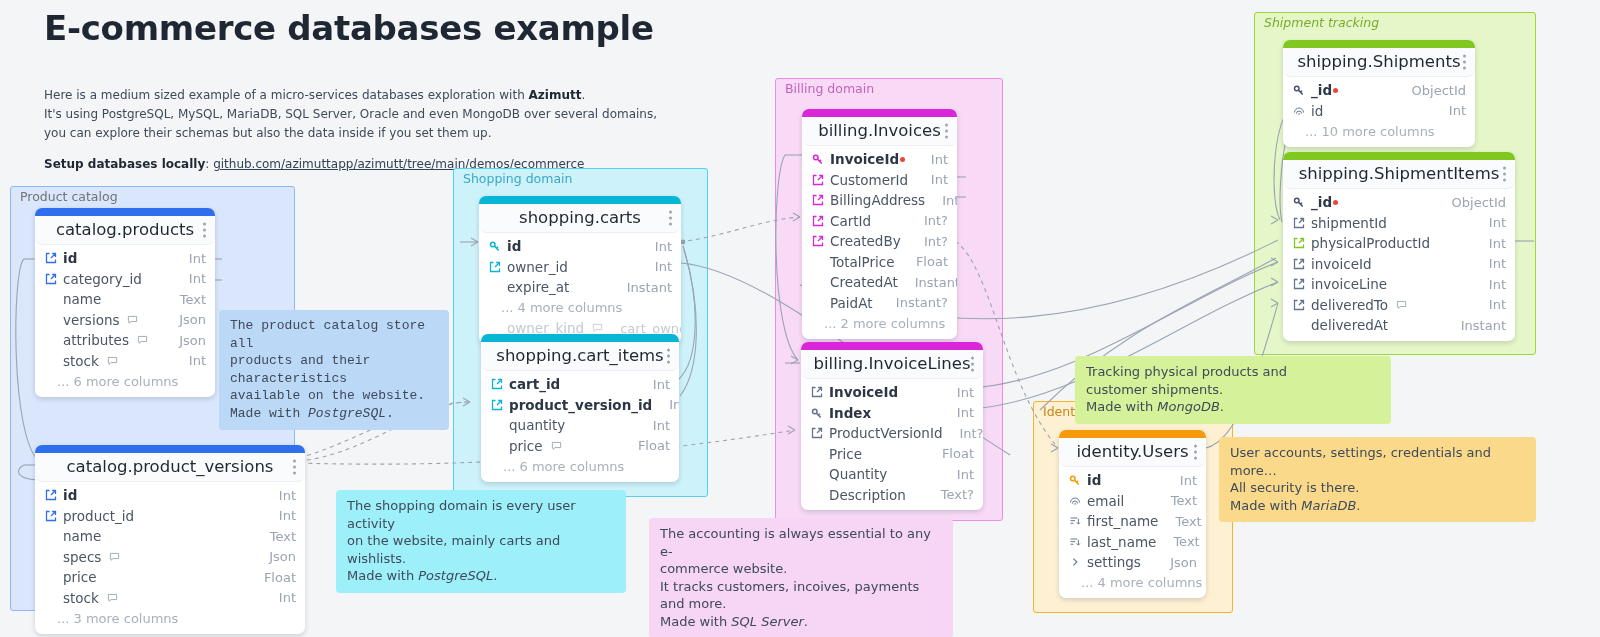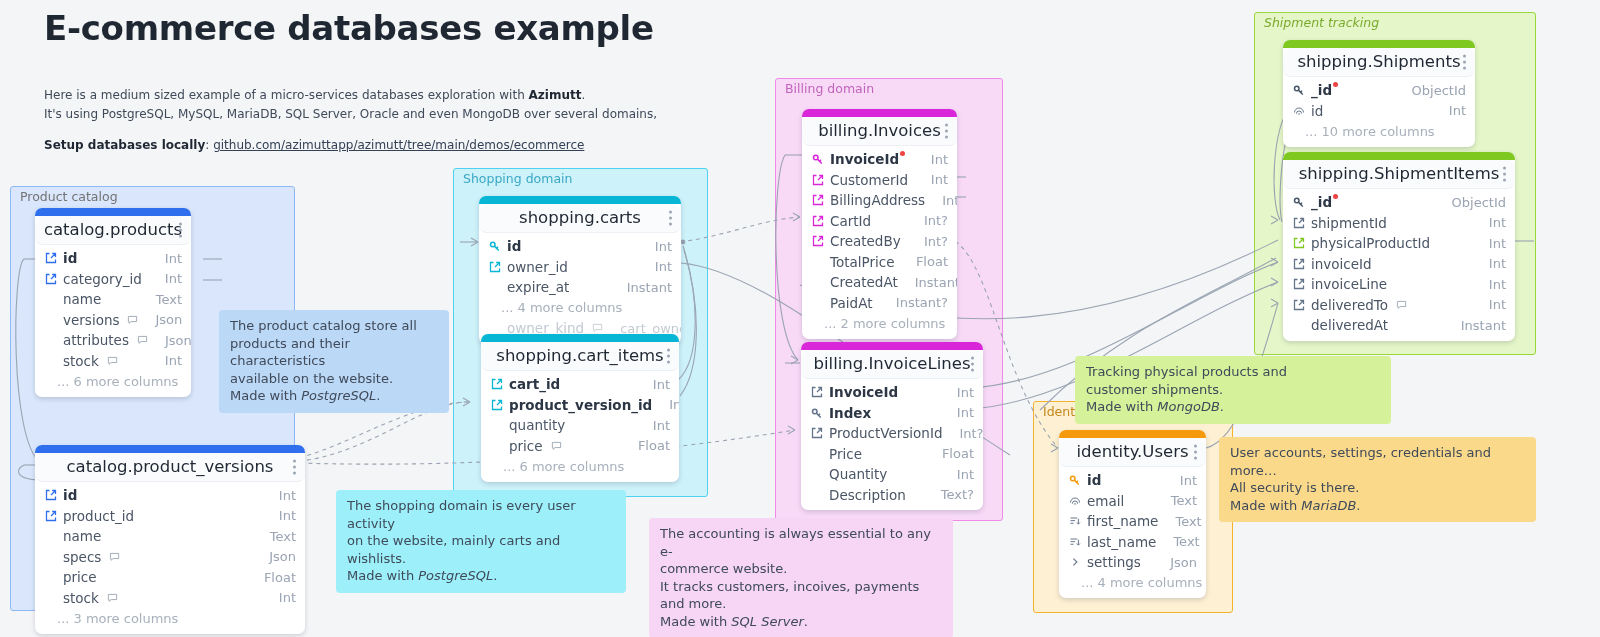"_id" .row .cname-wrap { align-items: flex-start -> center }
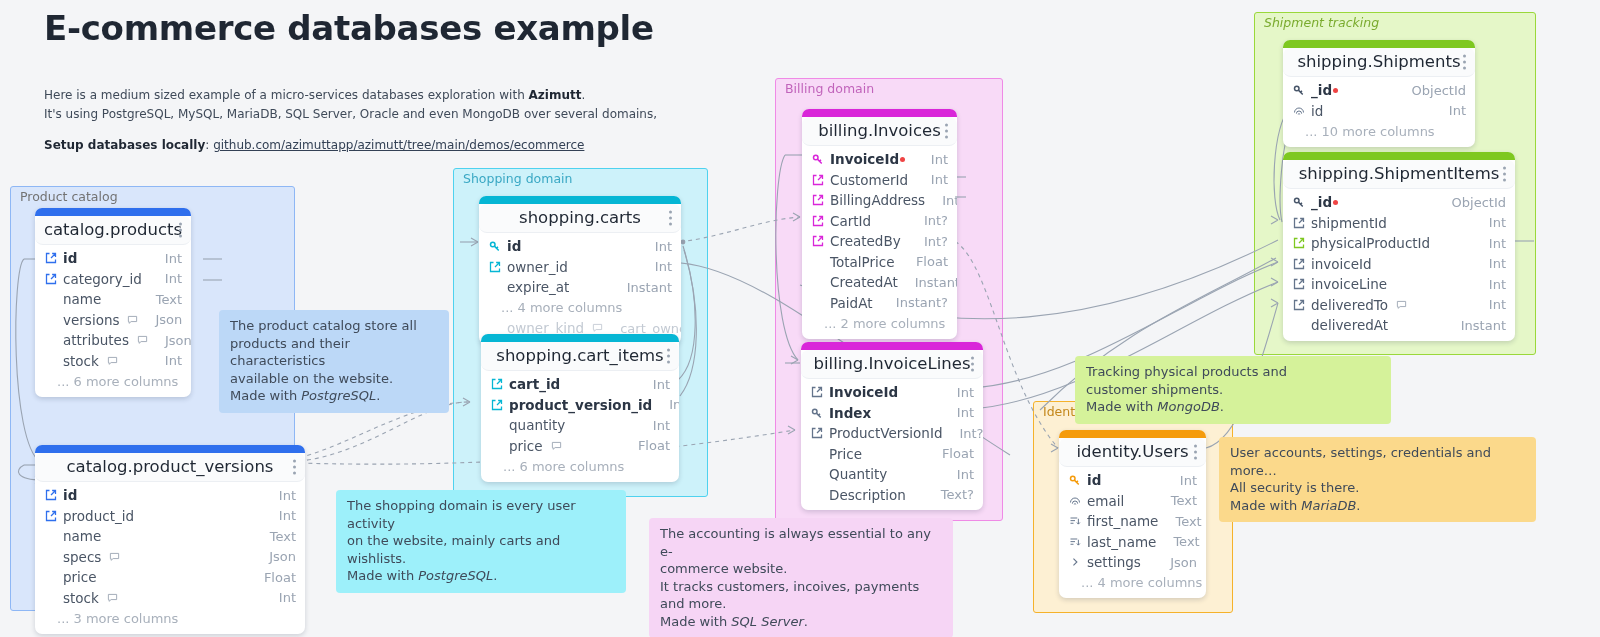"you can explore their schemas" span { html: none -> <span>you can explore their schemas but also the data inside if you set them up.</span> }
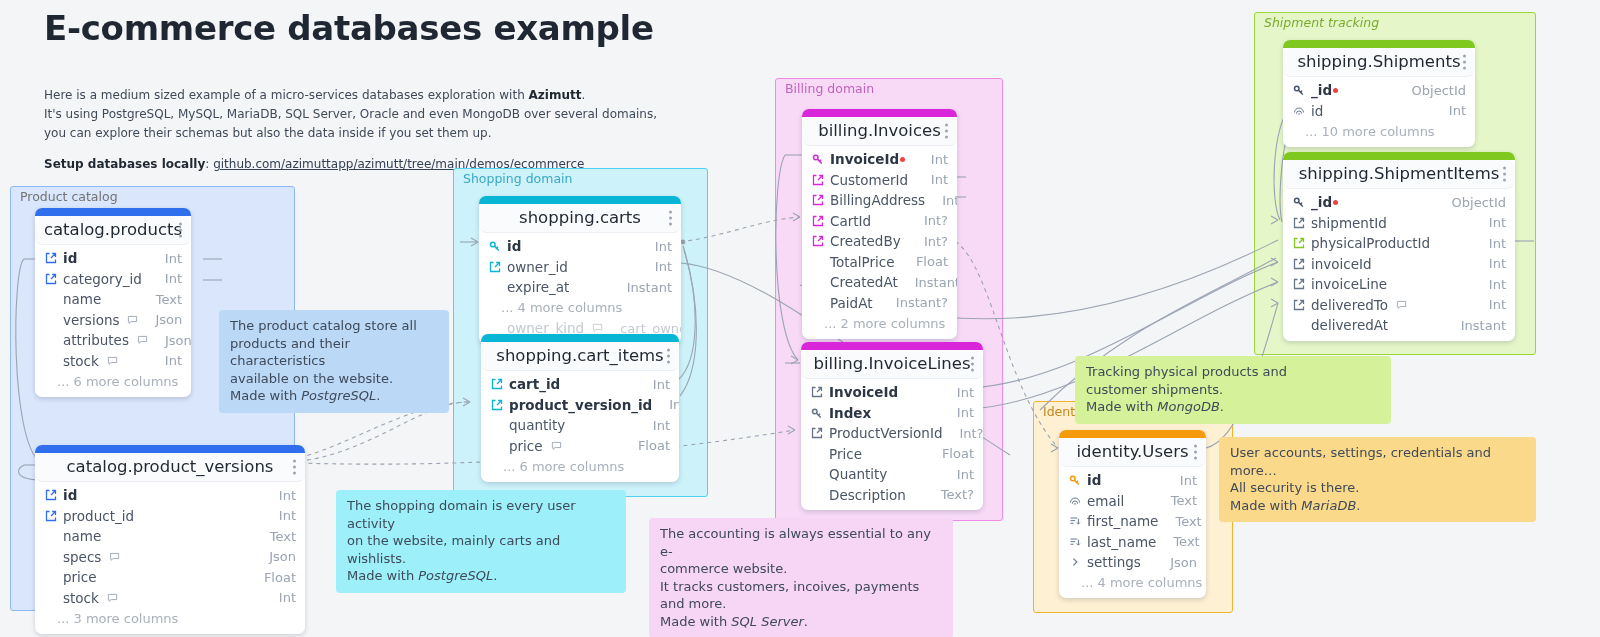"catalog.products" div.tbl { width: 156px -> 180px }
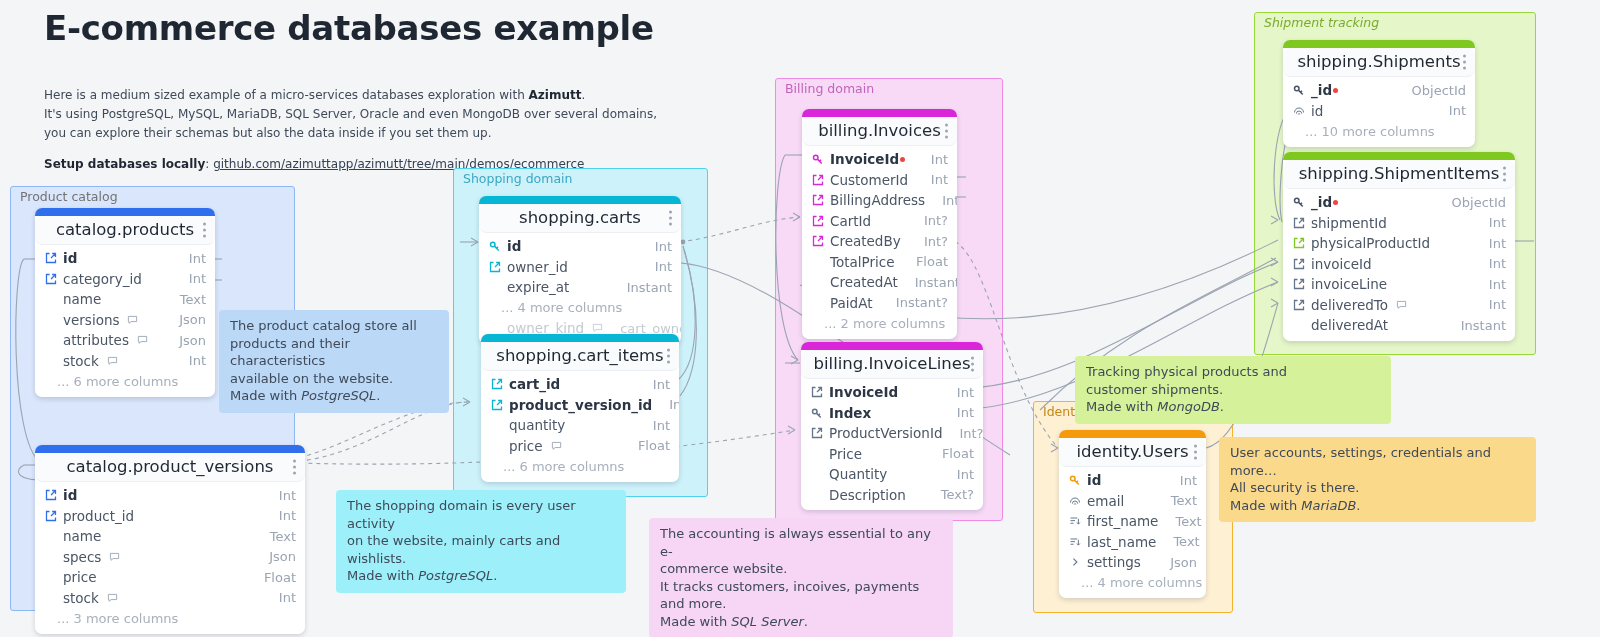"The product catalog store all" .n-blue { font-family: none -> Liberation Mono, monospace }
